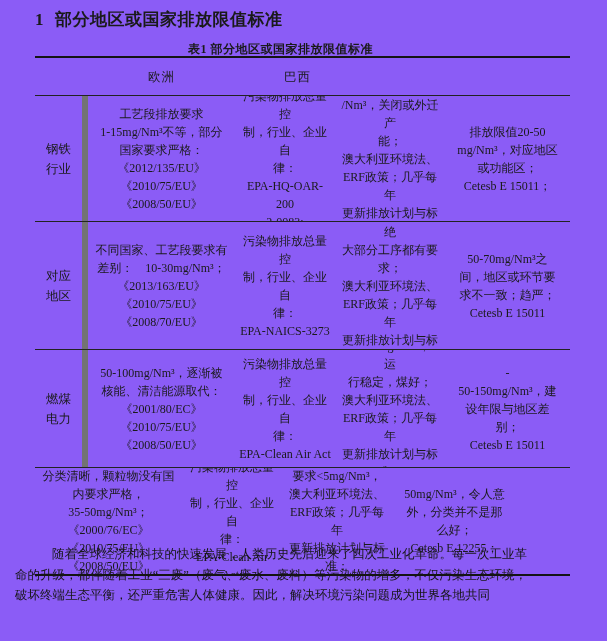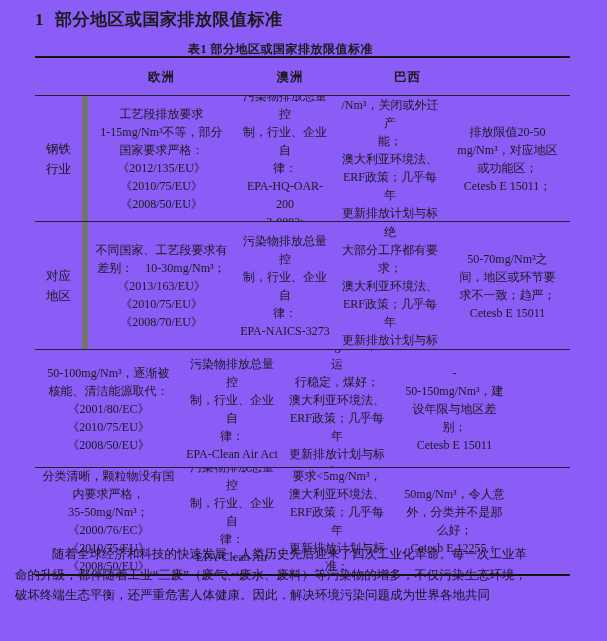"欧洲" .hcell { font-weight: 700 -> 400 }
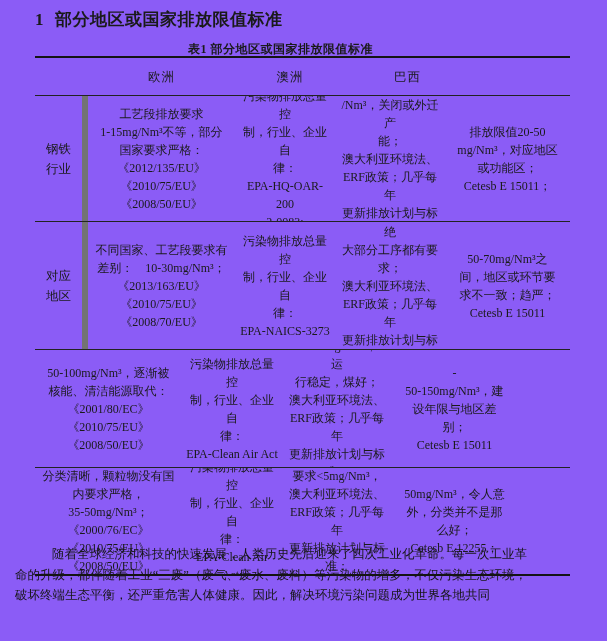"澳洲" div.cell { html: <div>澳洲</div> -> none }
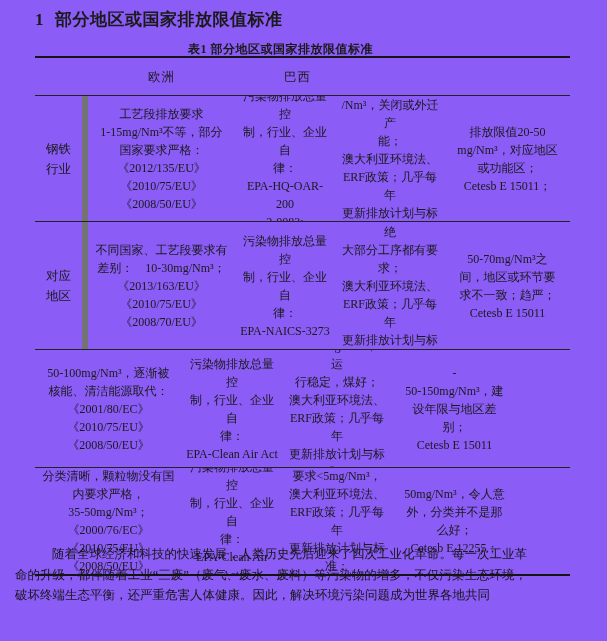"燃煤电力" div.cell { html: none -> <div>燃煤电力</div> }
